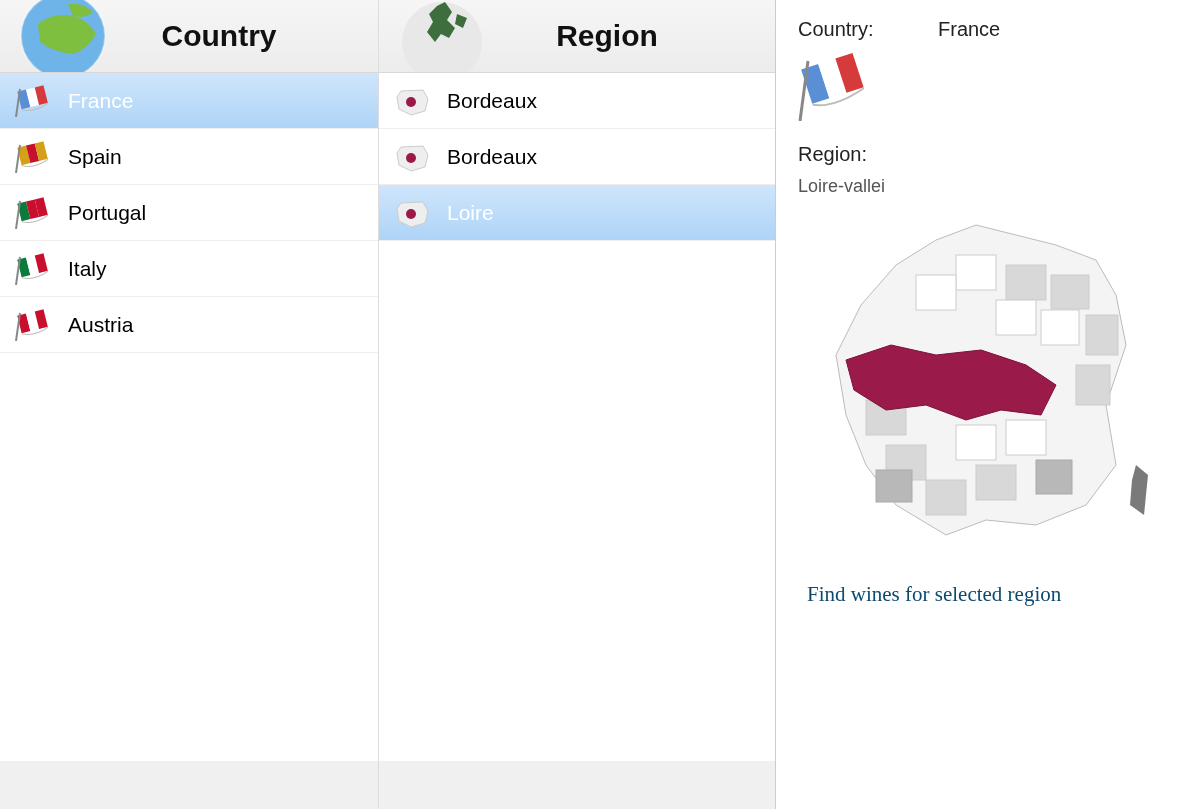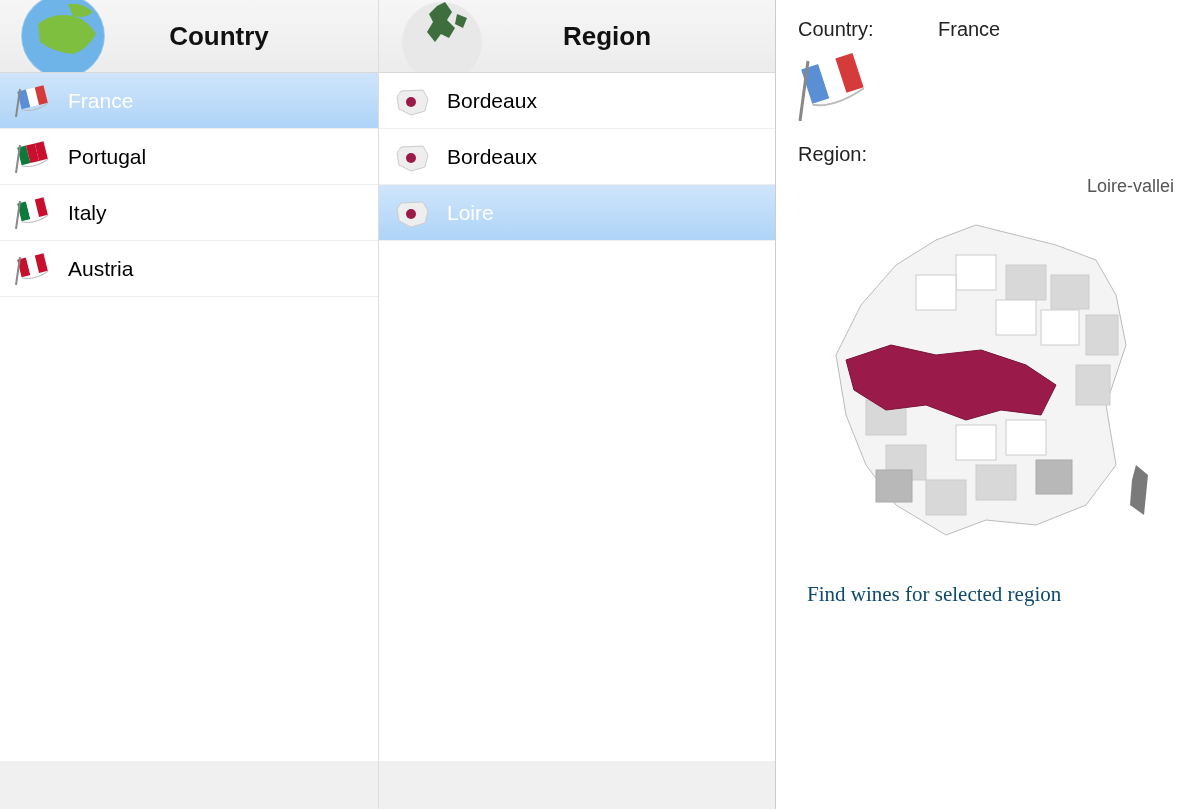"Country" .header-title { font-size: 26px -> 30px }
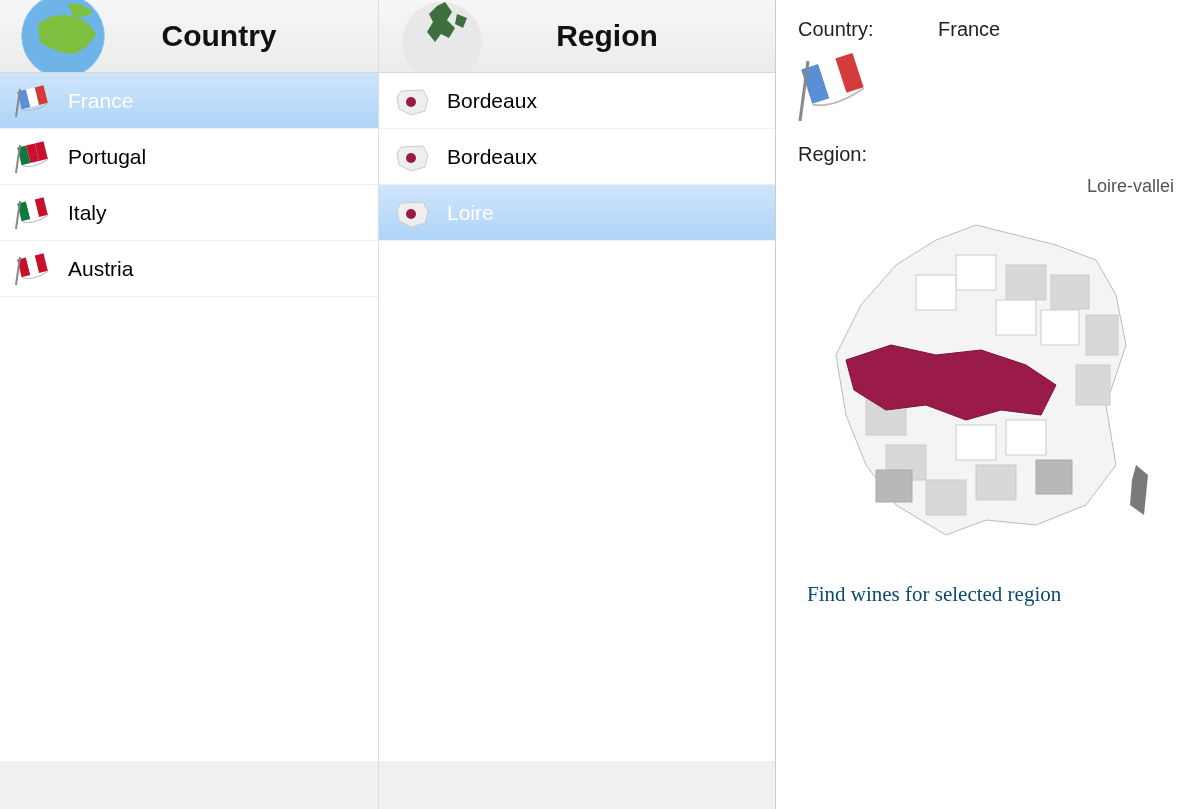"Spain" div.list-item { html: none -> <div> <span><svg> <g> <rect></rect> <rect></rect> <rect></rect> <path></path> </g> <line></line> </svg></span> <span>Spain</span> </div> }
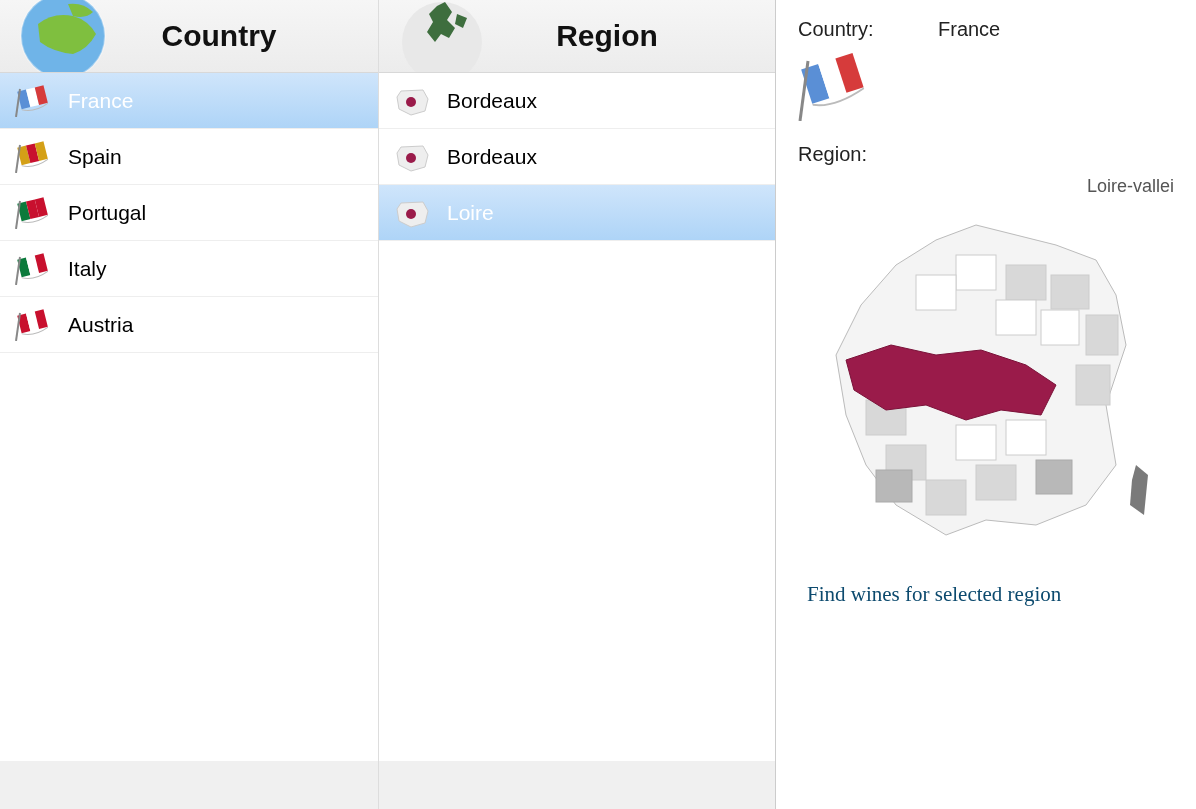"Loire-vallei" .region-name { text-align: right -> left }
